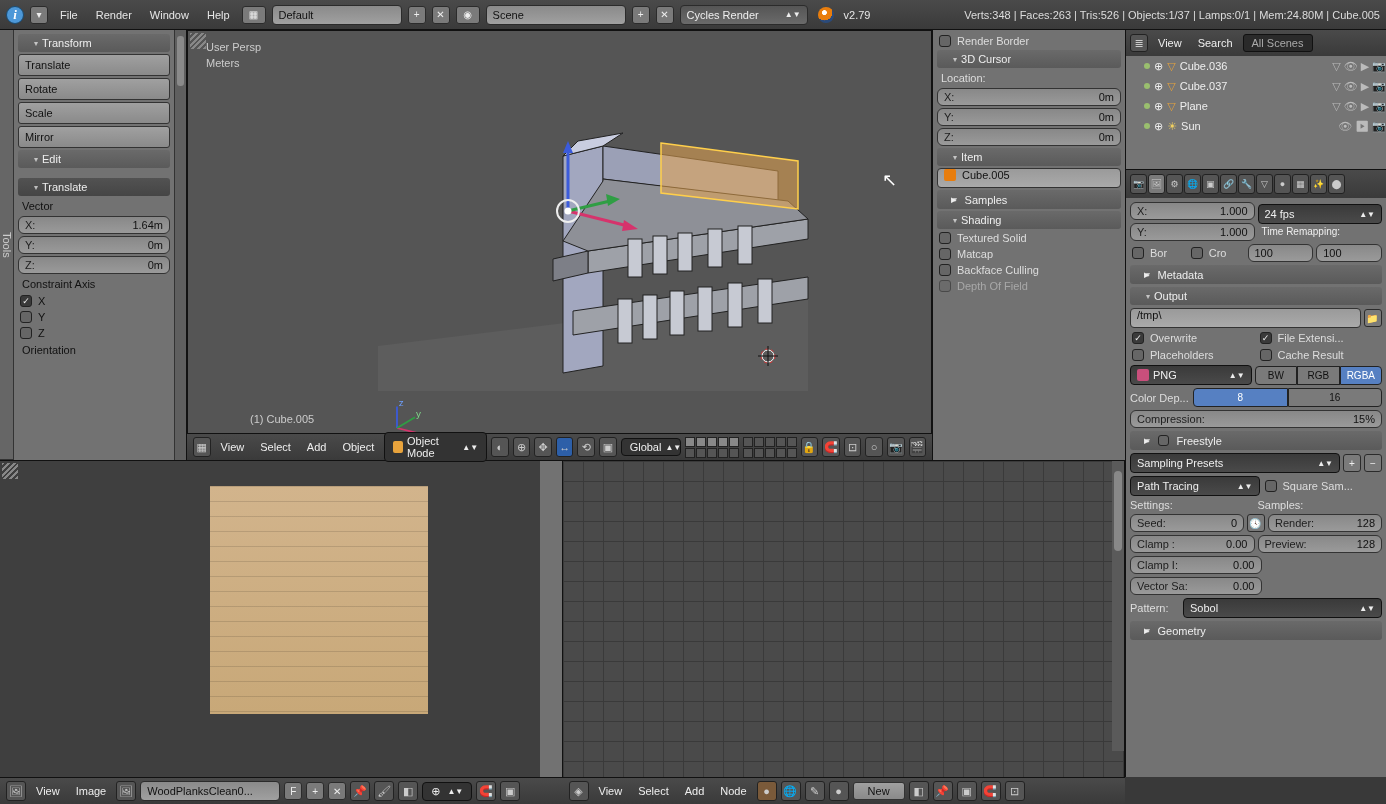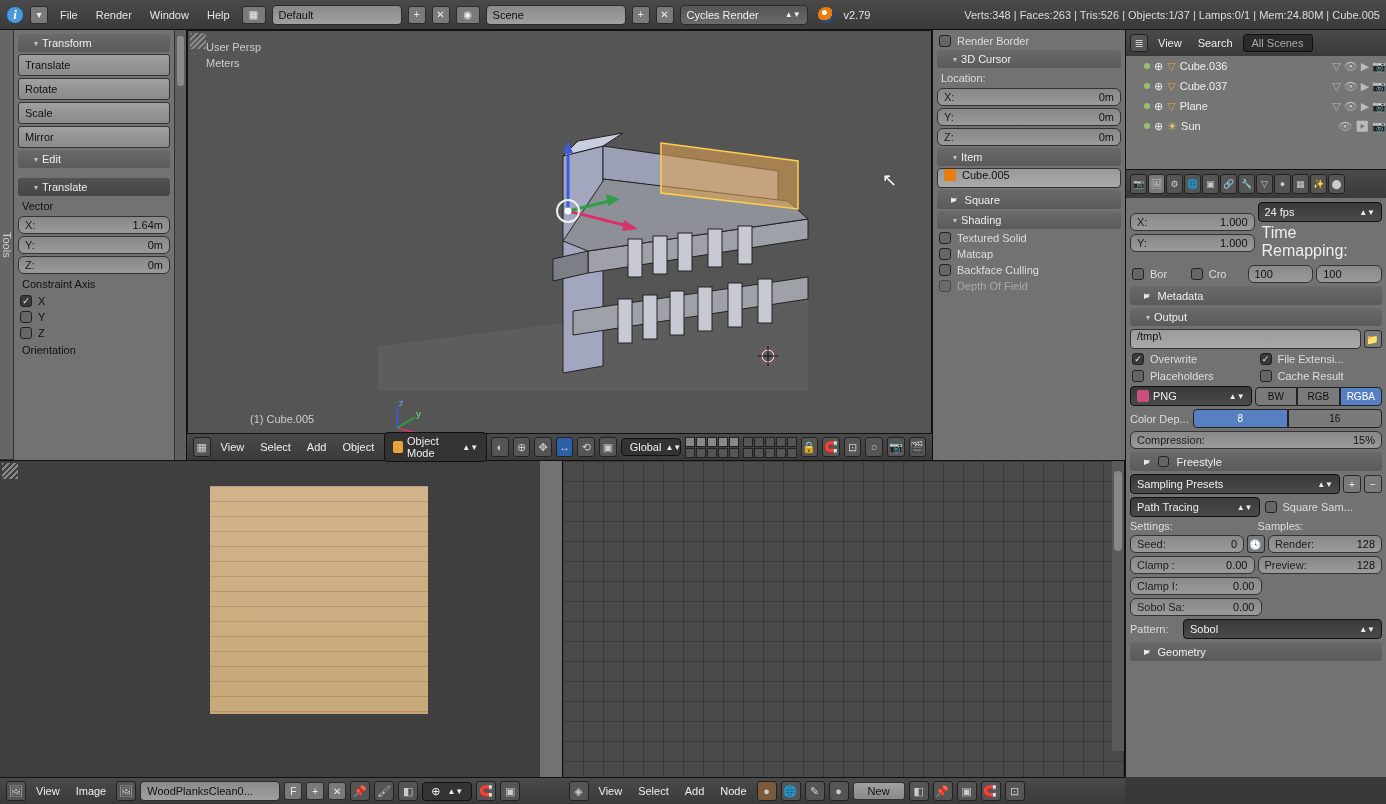"Square" span { text: Square -> Samples }
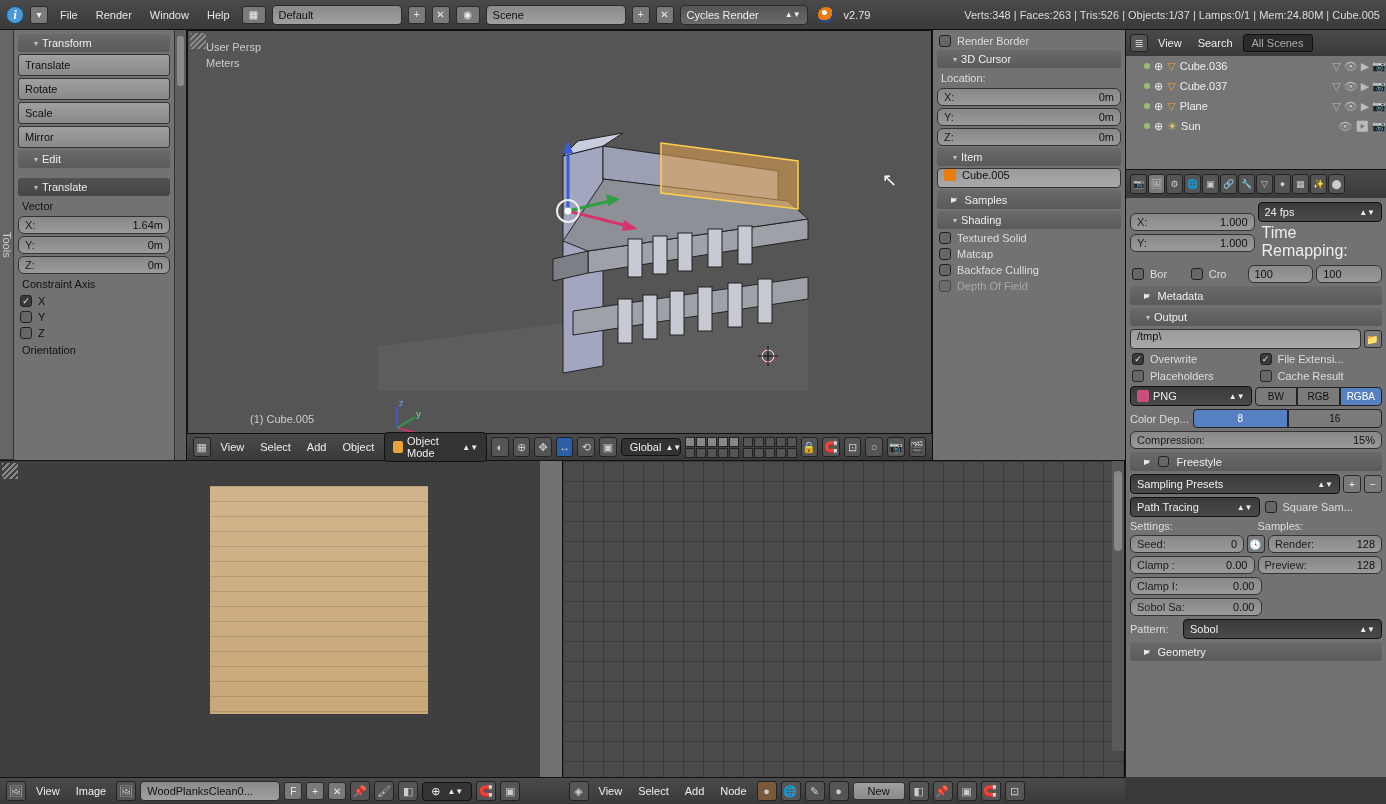"Time Remapping:" div.subhead { font-size: 16px -> 10px }
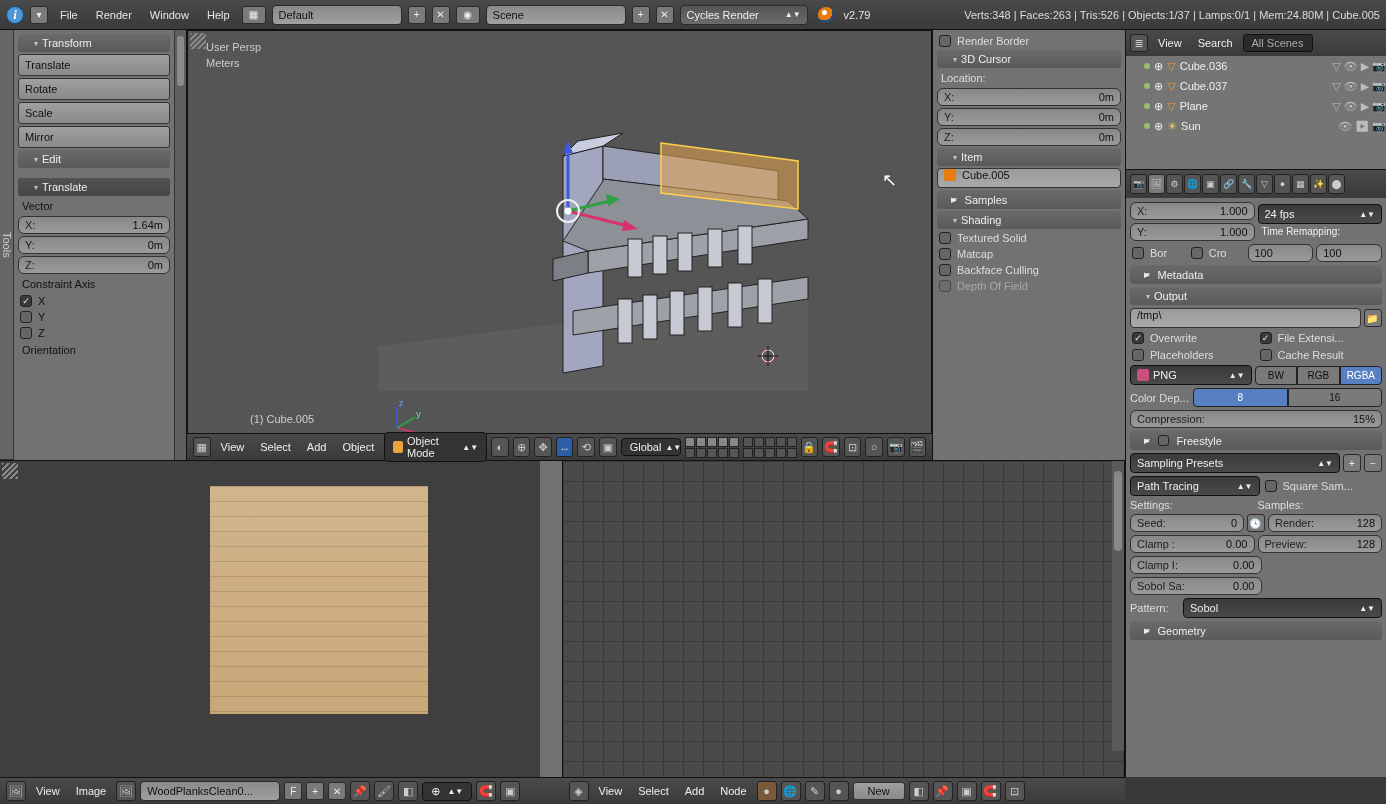"Sobol Sa:" span.l { text: Sobol -> Vector }
